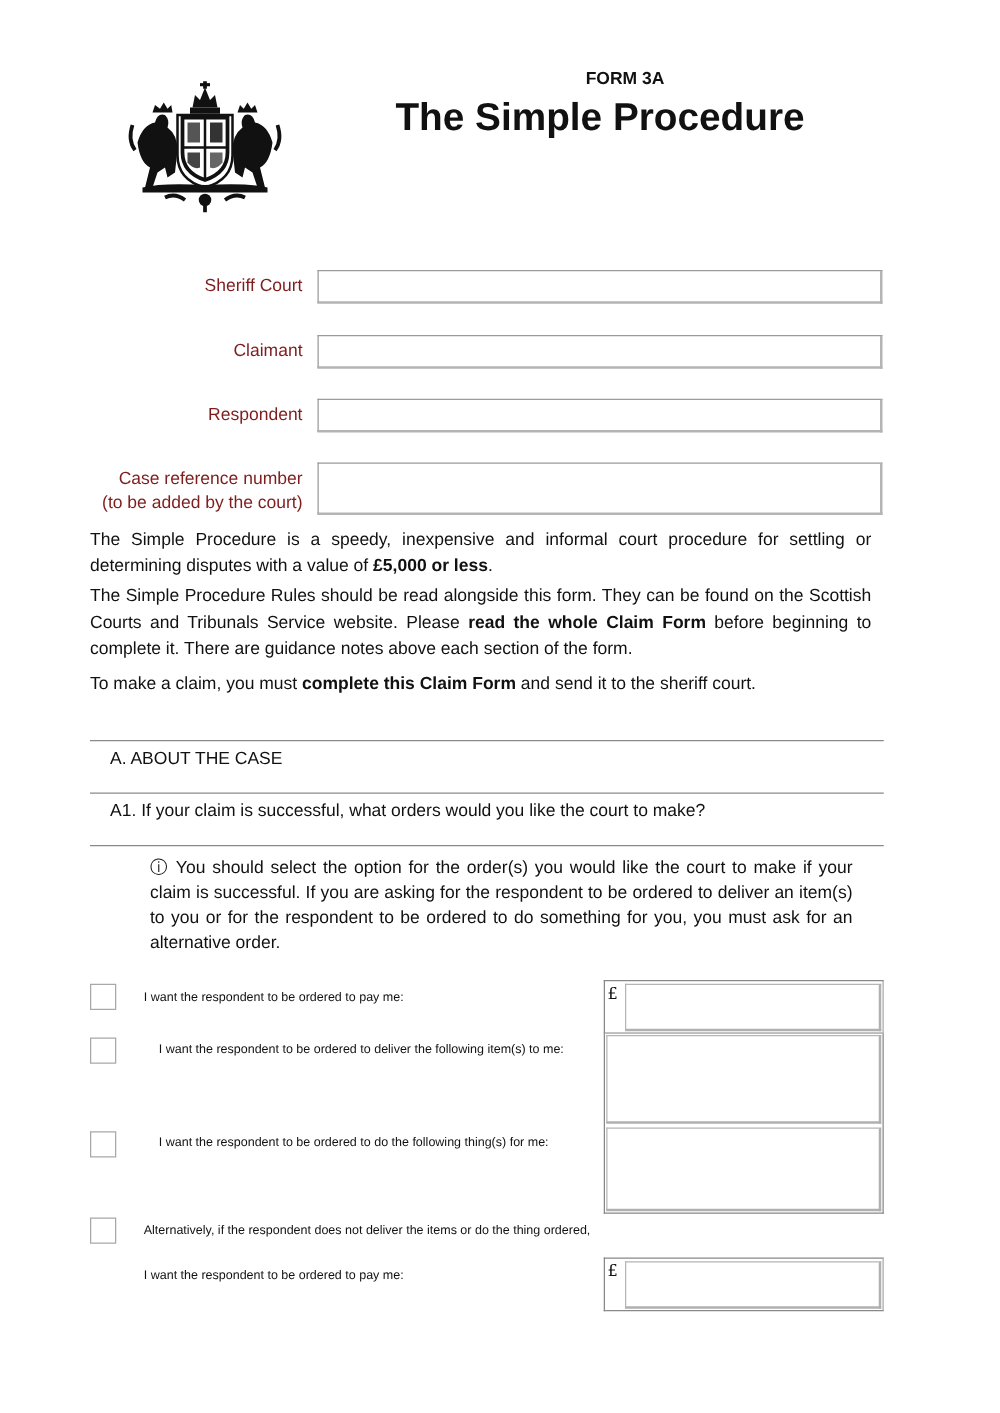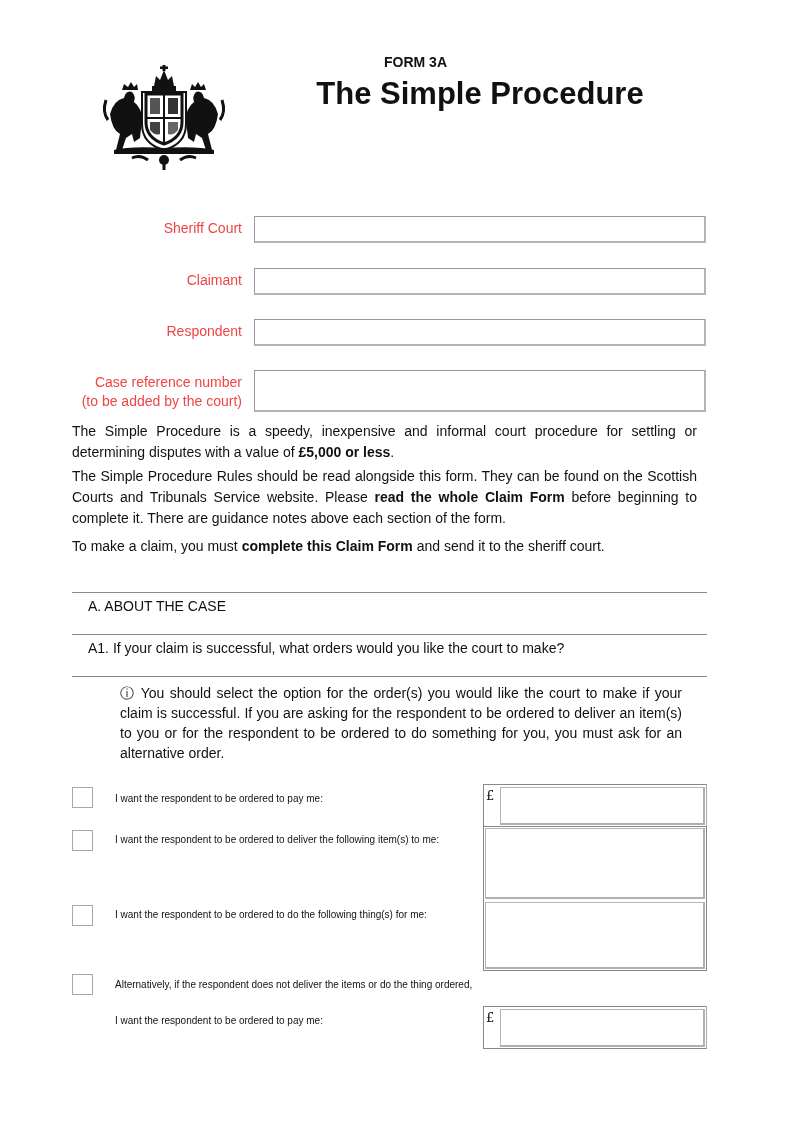"FORM 3A" .form-number { left: 384px -> 400px; text-align: none -> center }
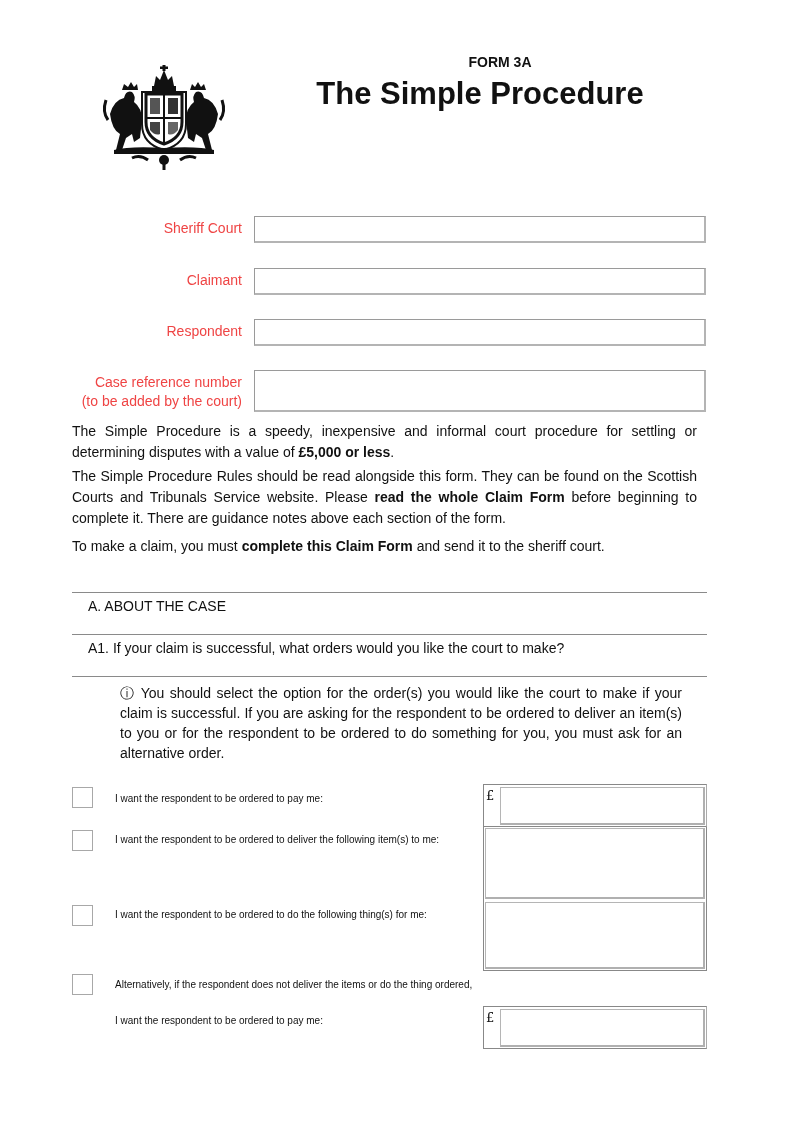"Sheriff Court" .field-label { color: #ef4444 -> #7f1d1d }
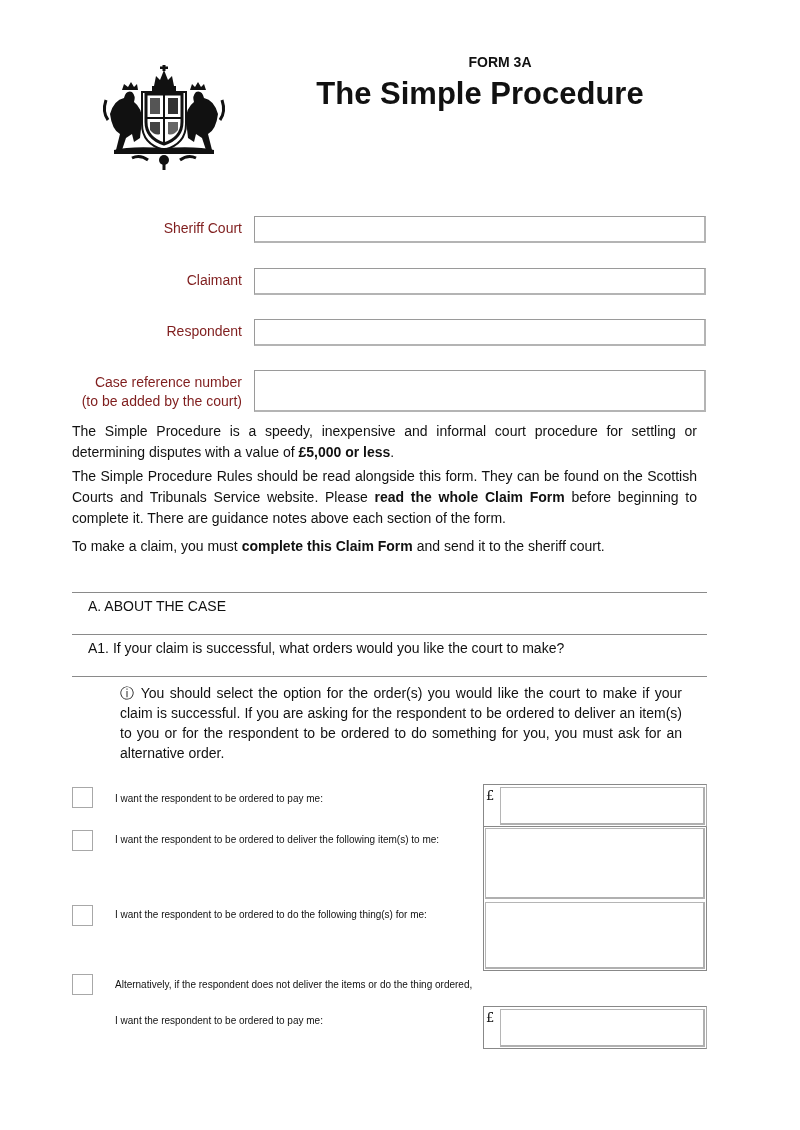"I want the respondent to be ordered to deliver" .opt-label.just { margin-left: none -> 12px }
